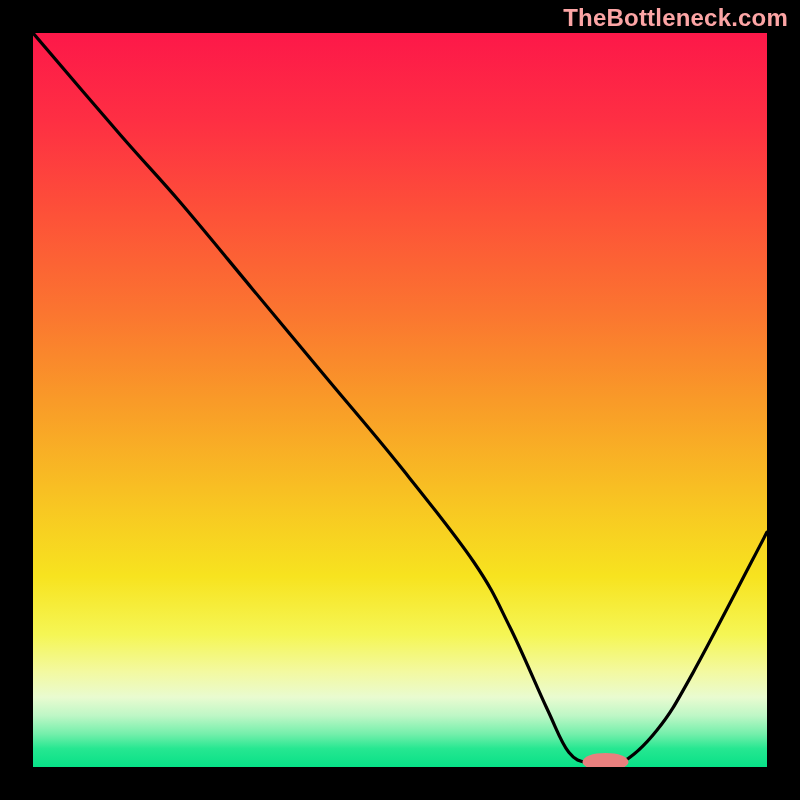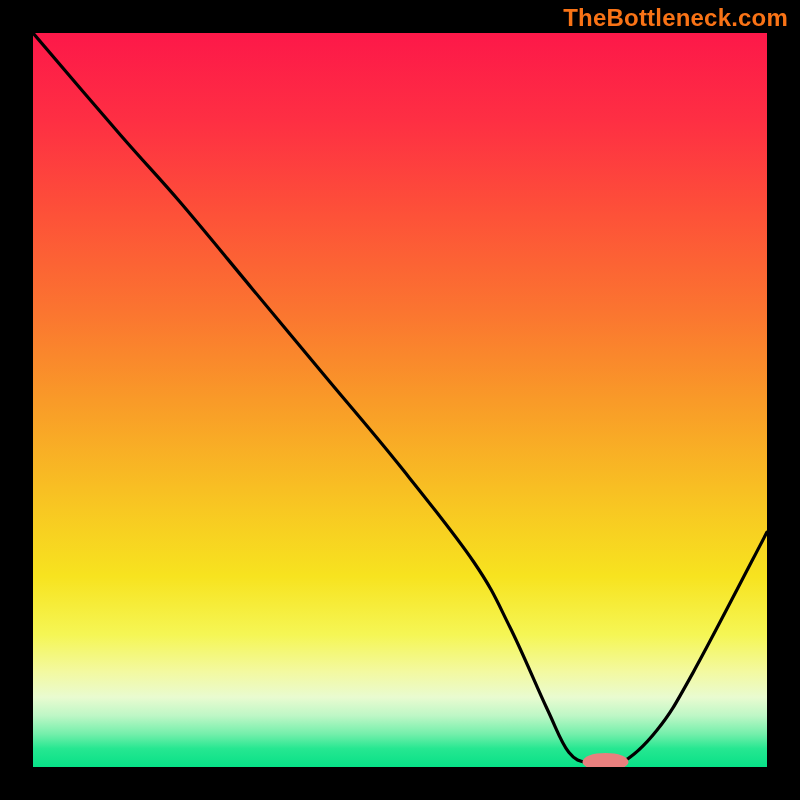"TheBottleneck.com" .watermark { color: #f97316 -> #fca5a5 }
